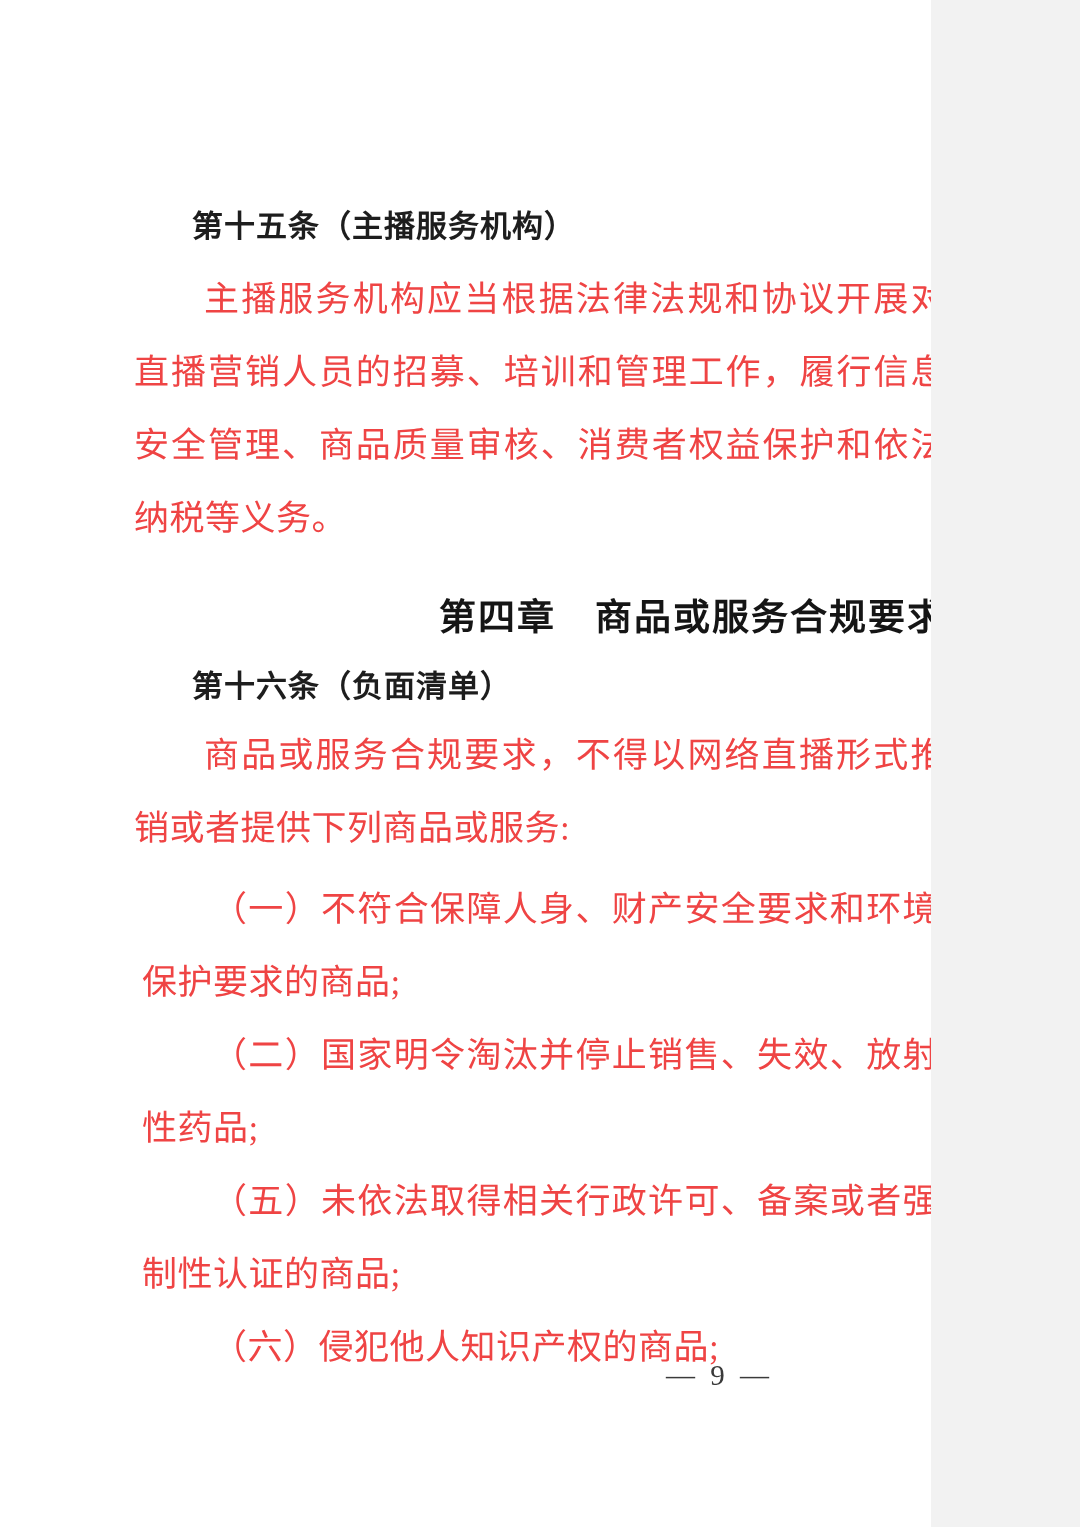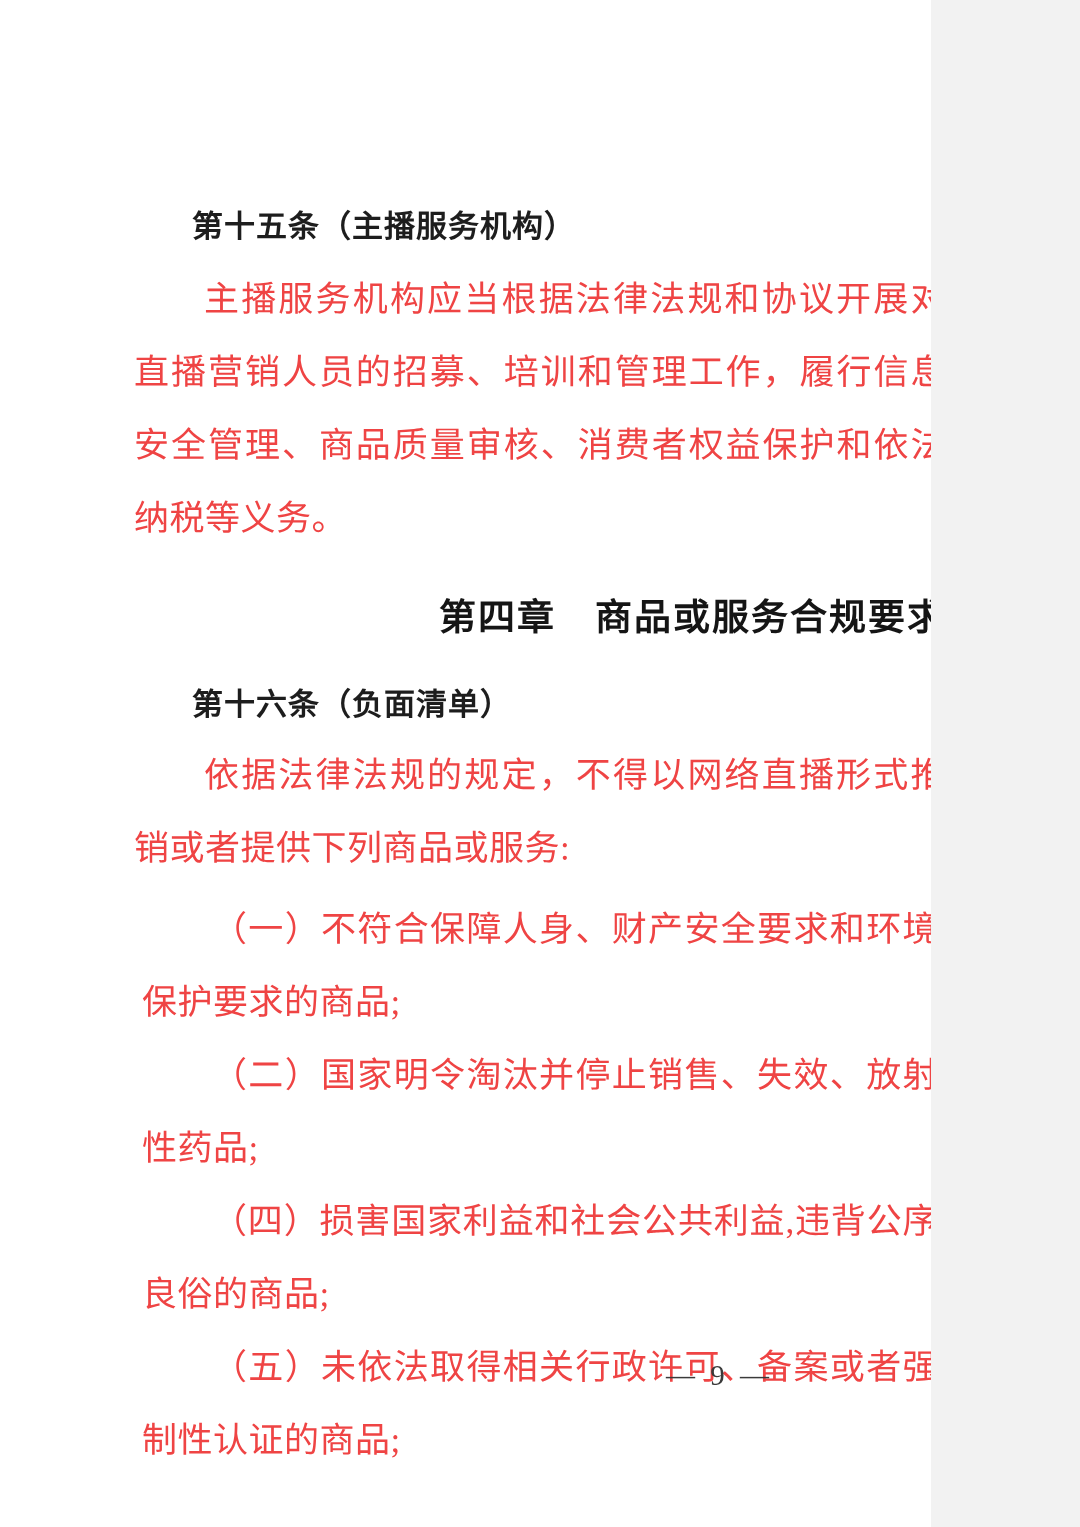"第十六条（负面清单）" .article-heading.h16 { font-family: Liberation Mono, monospace -> none; margin-top: 40px -> 20px }
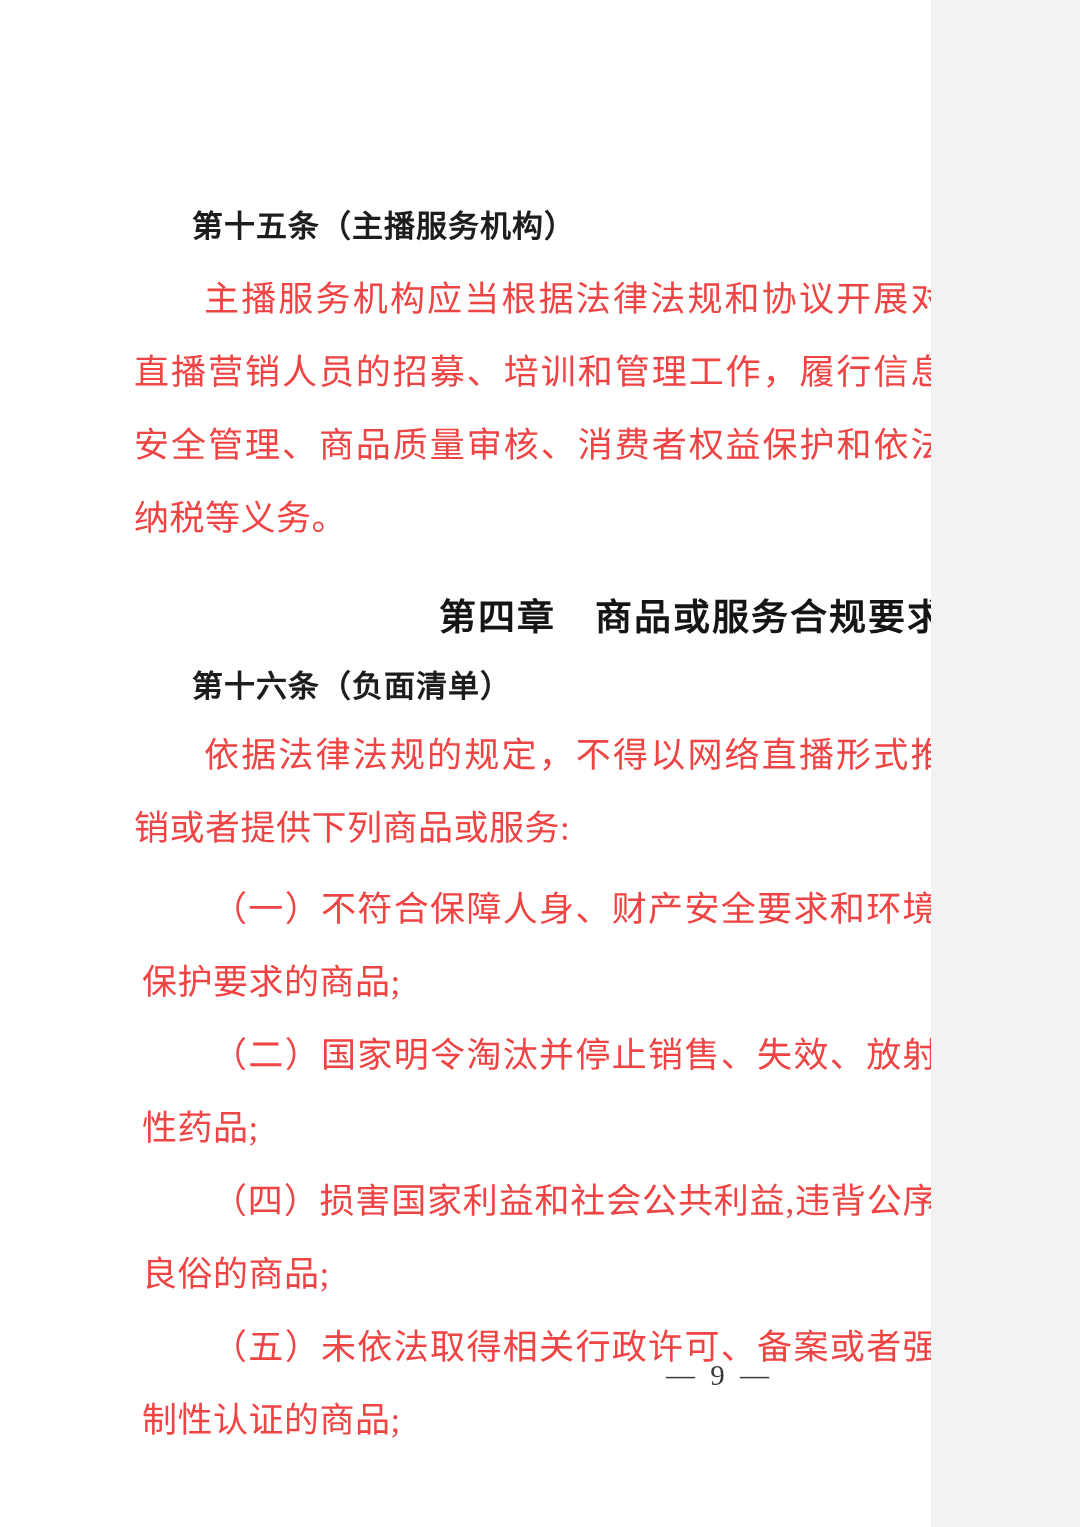"依据法律法规的规定，不得以网络直播形式推销或者提供下列商品或服务:" p.body-para { text: 依据法律法规的规定 -> 商品或服务合规要求 }
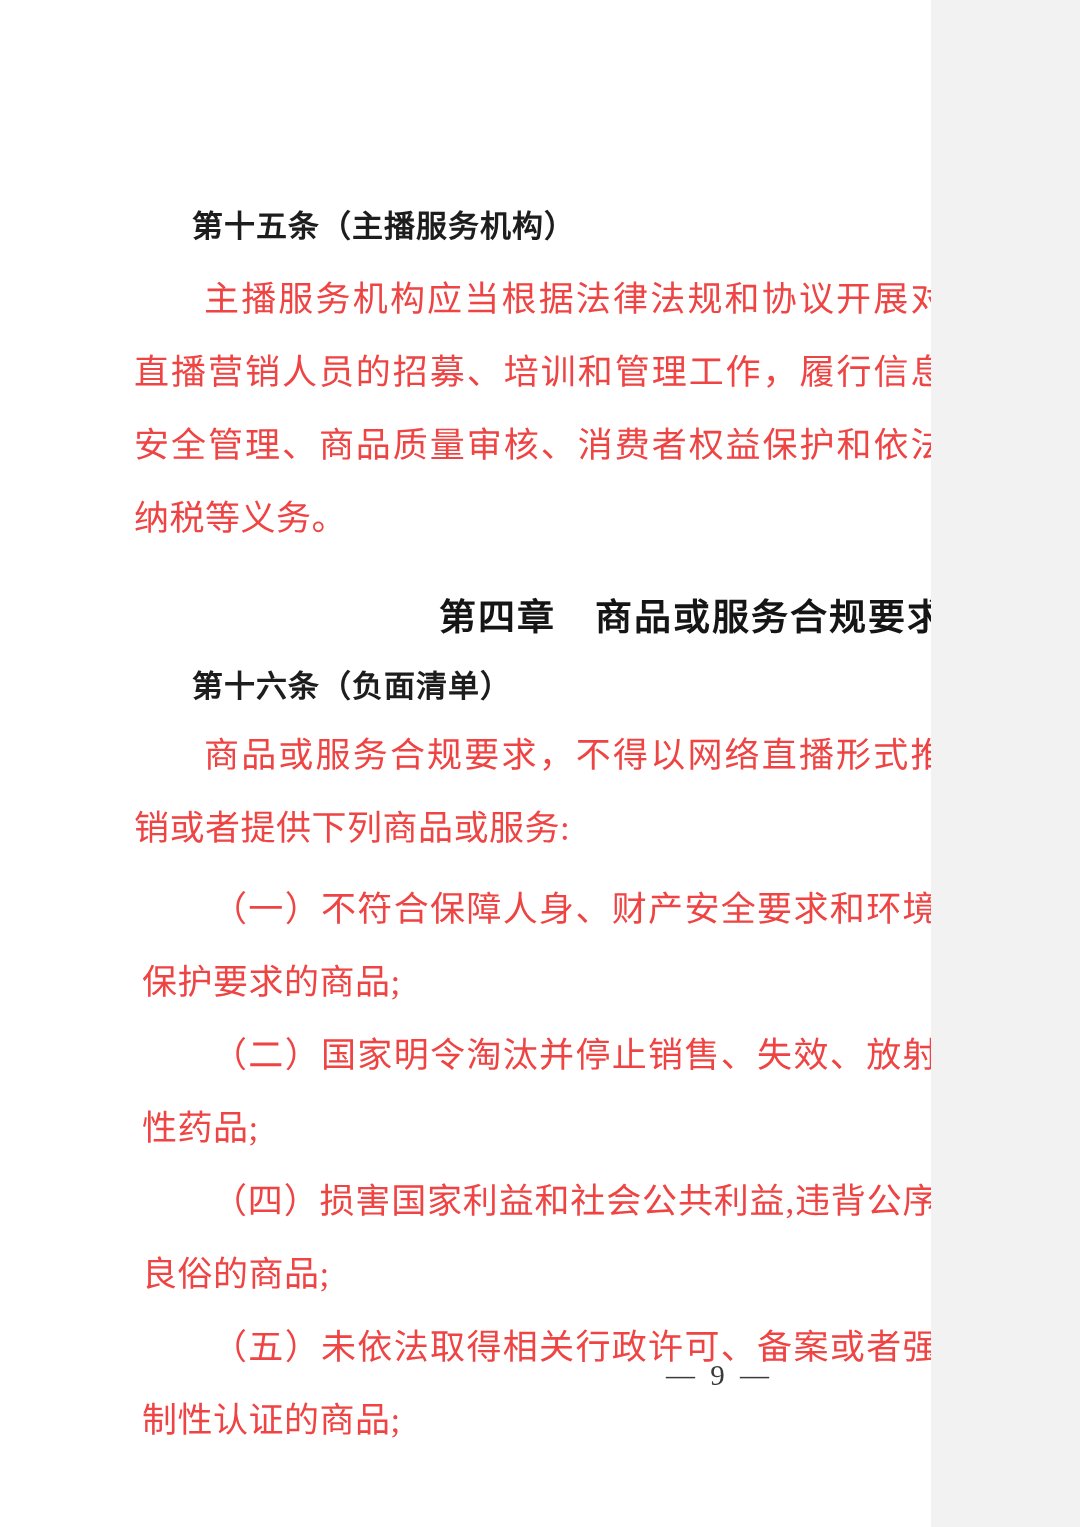"（四）损害国家利益和社会公共利益,违背公序良俗的商品;" p.body-para { html: <p>（四）损害国家利益和社会公共利益,违背公序良俗的商品;</p> -> none }
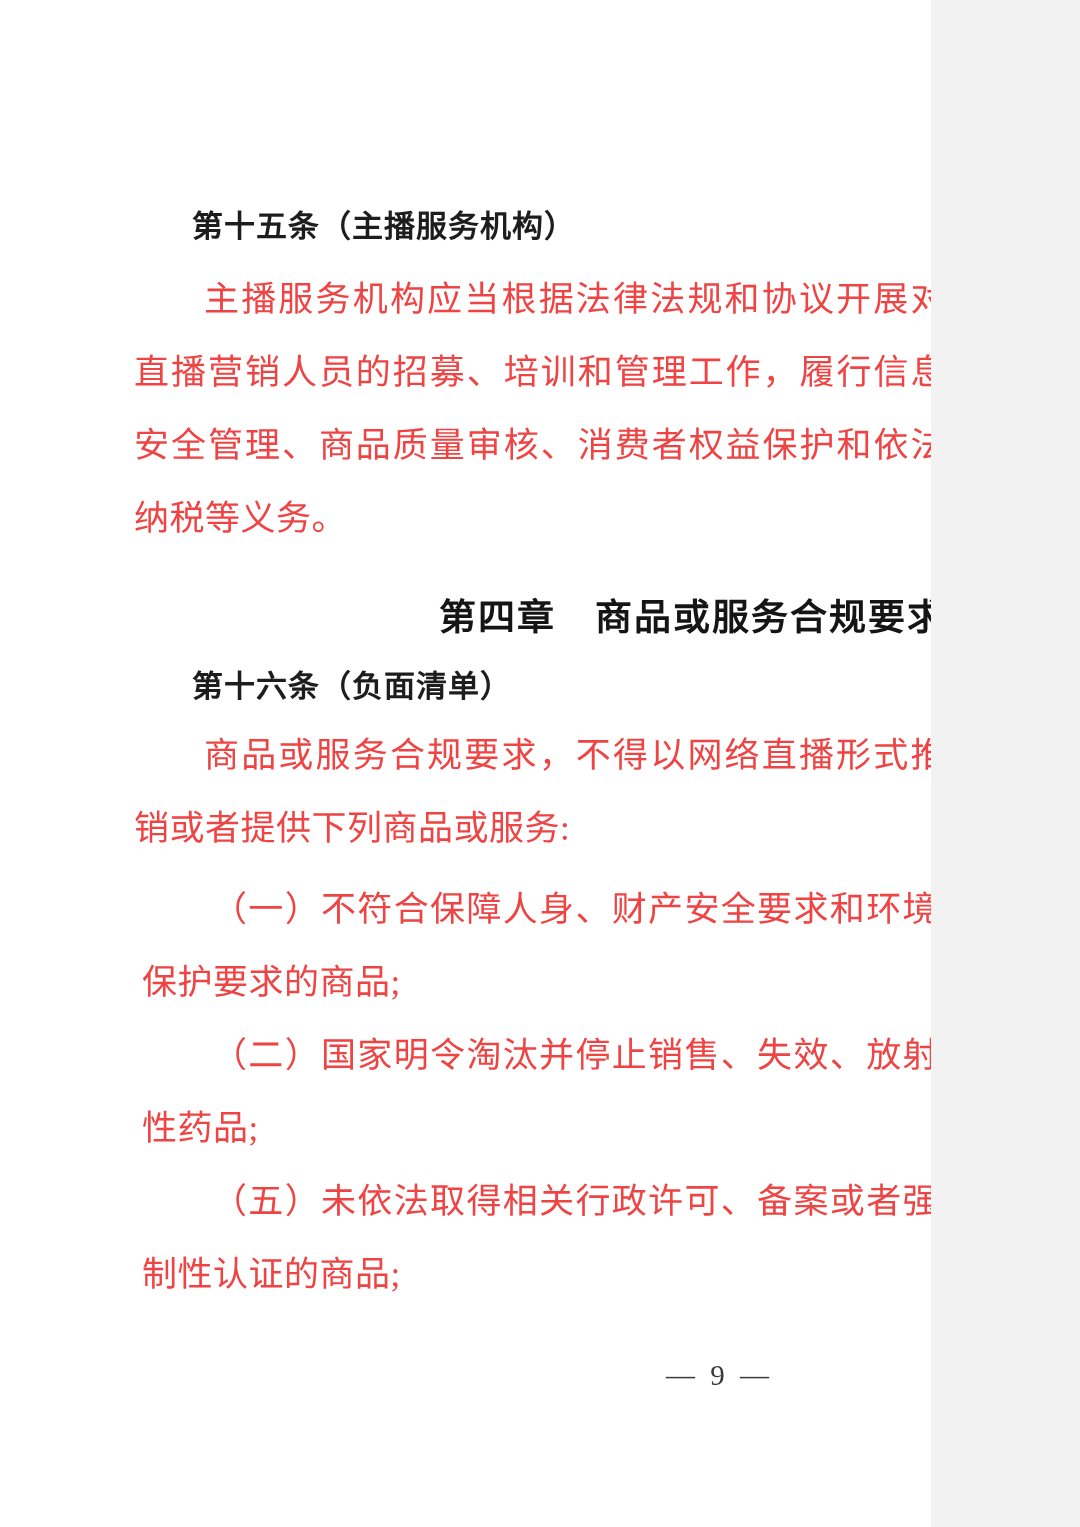"（六）侵犯他人知识产权的商品;" p.body-para { html: none -> <p>（六）侵犯他人知识产权的商品;</p> }
